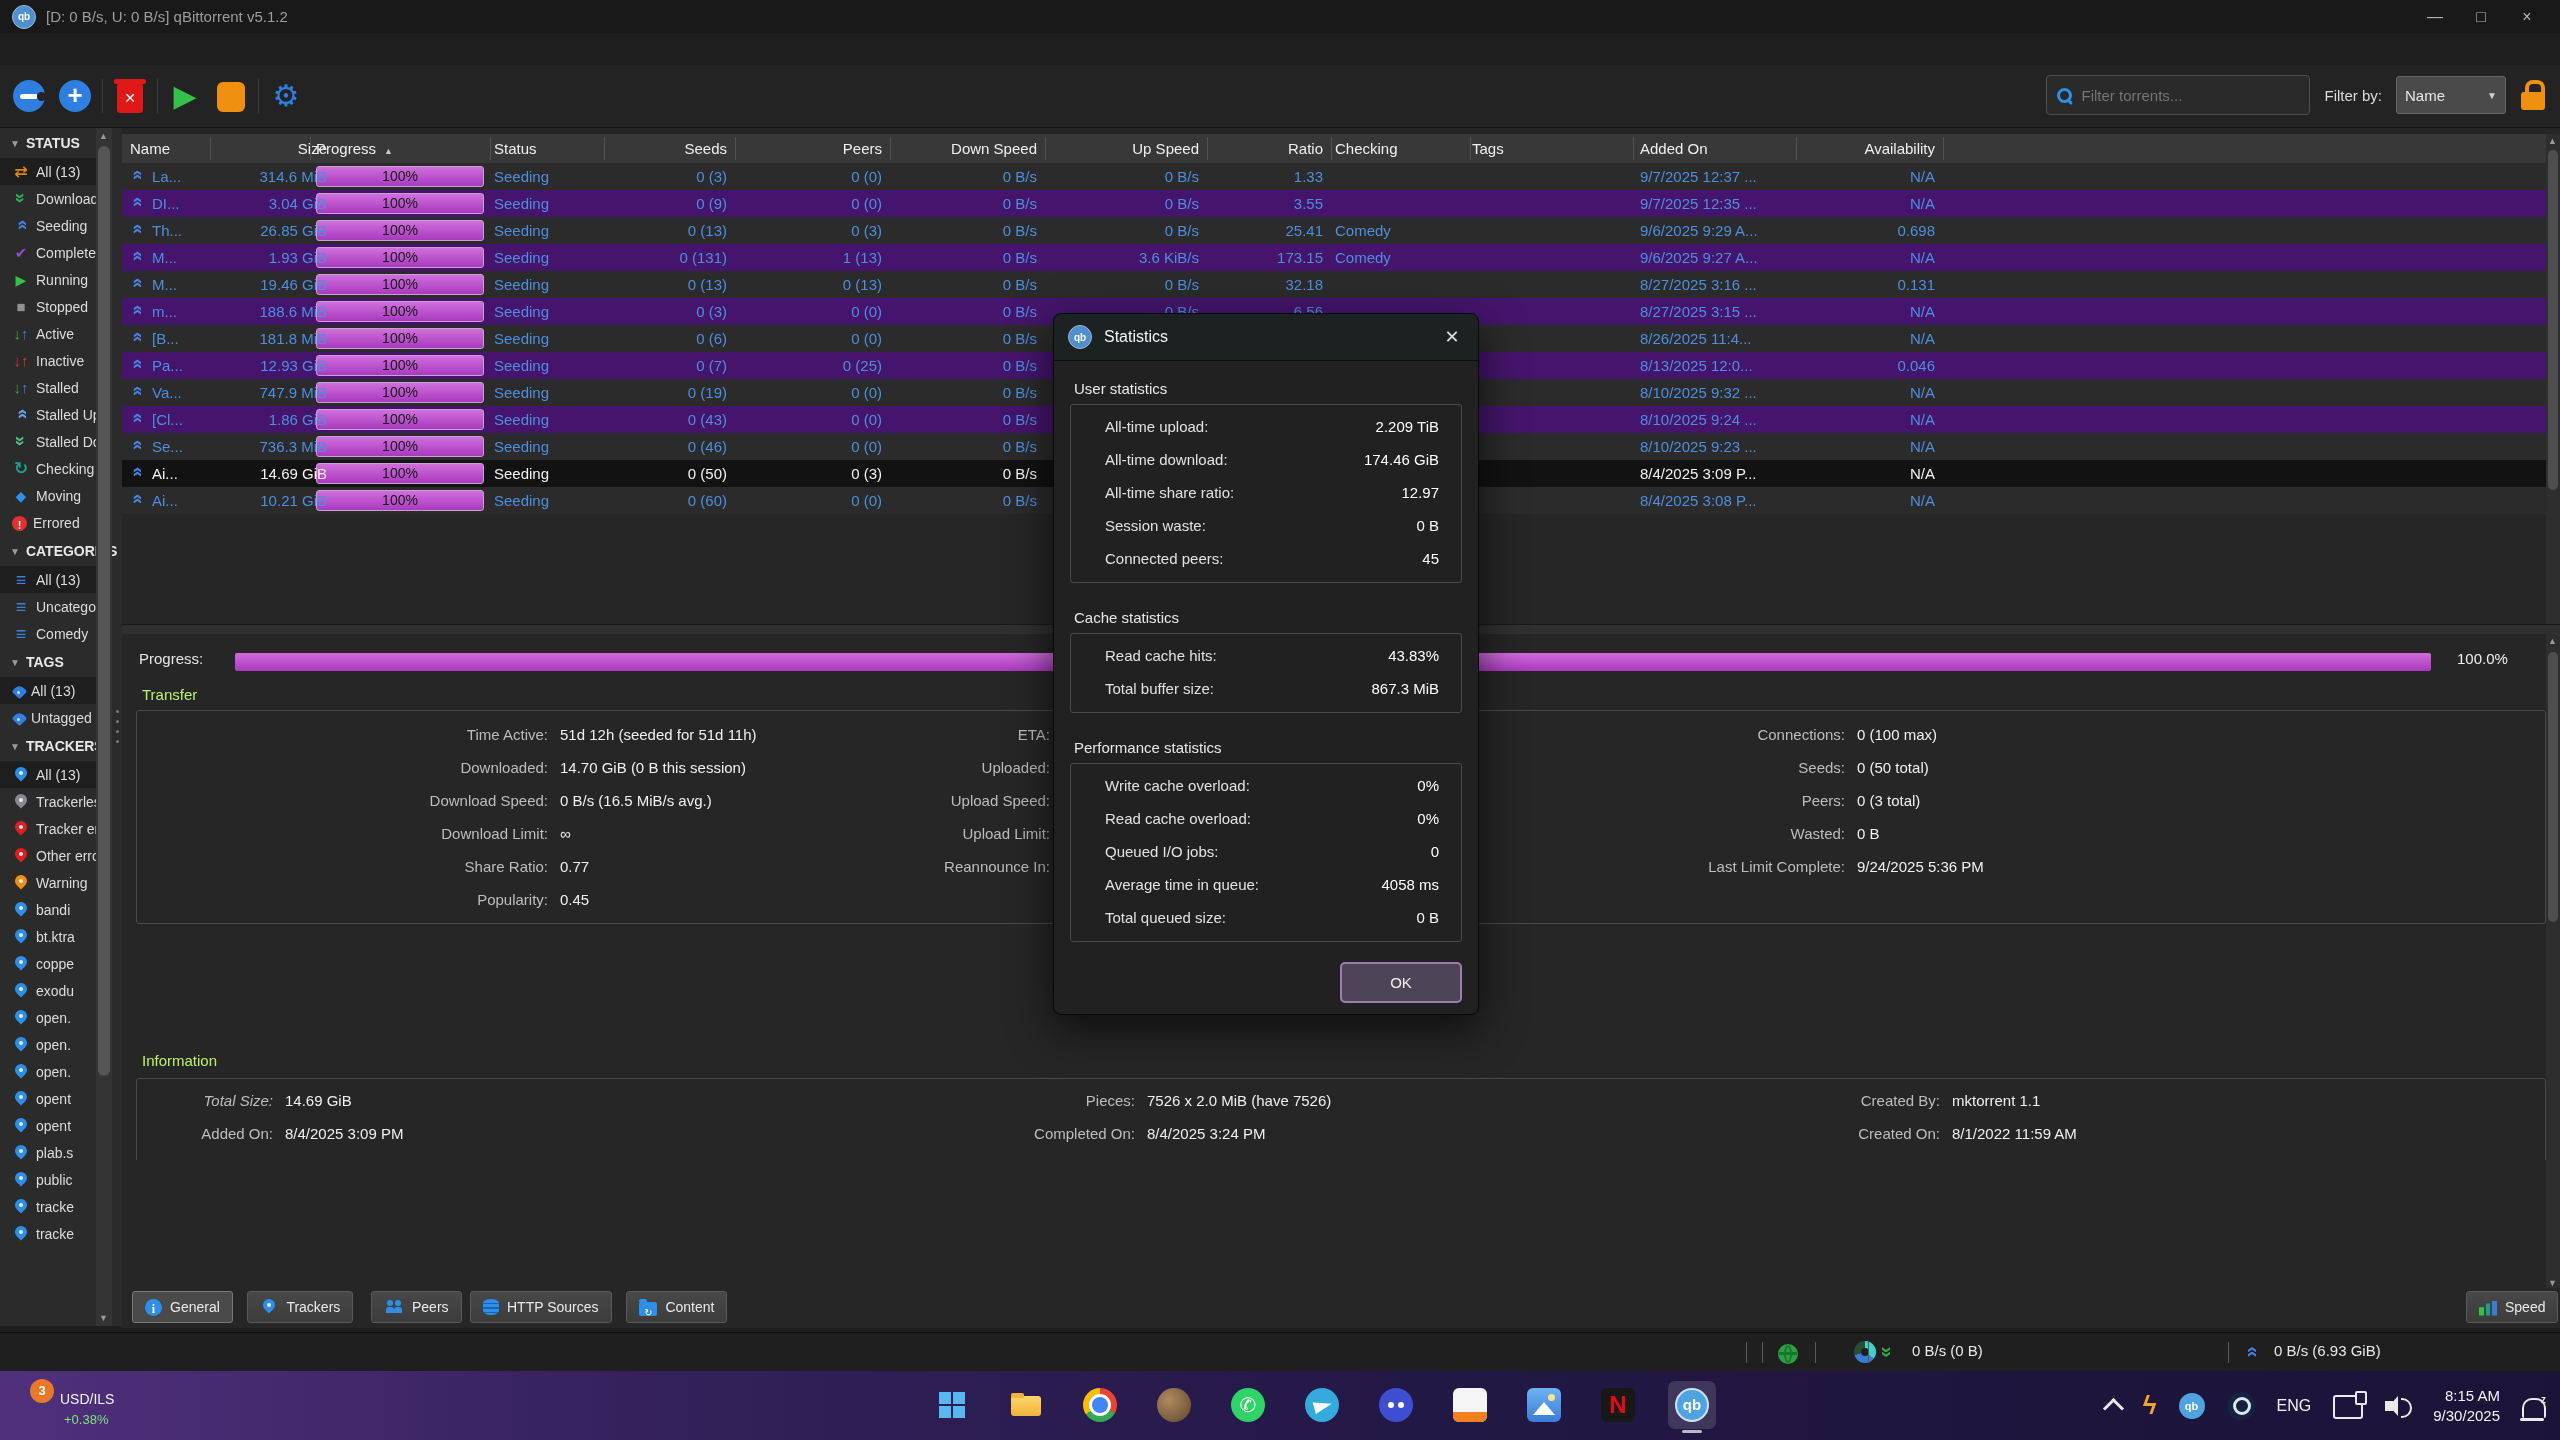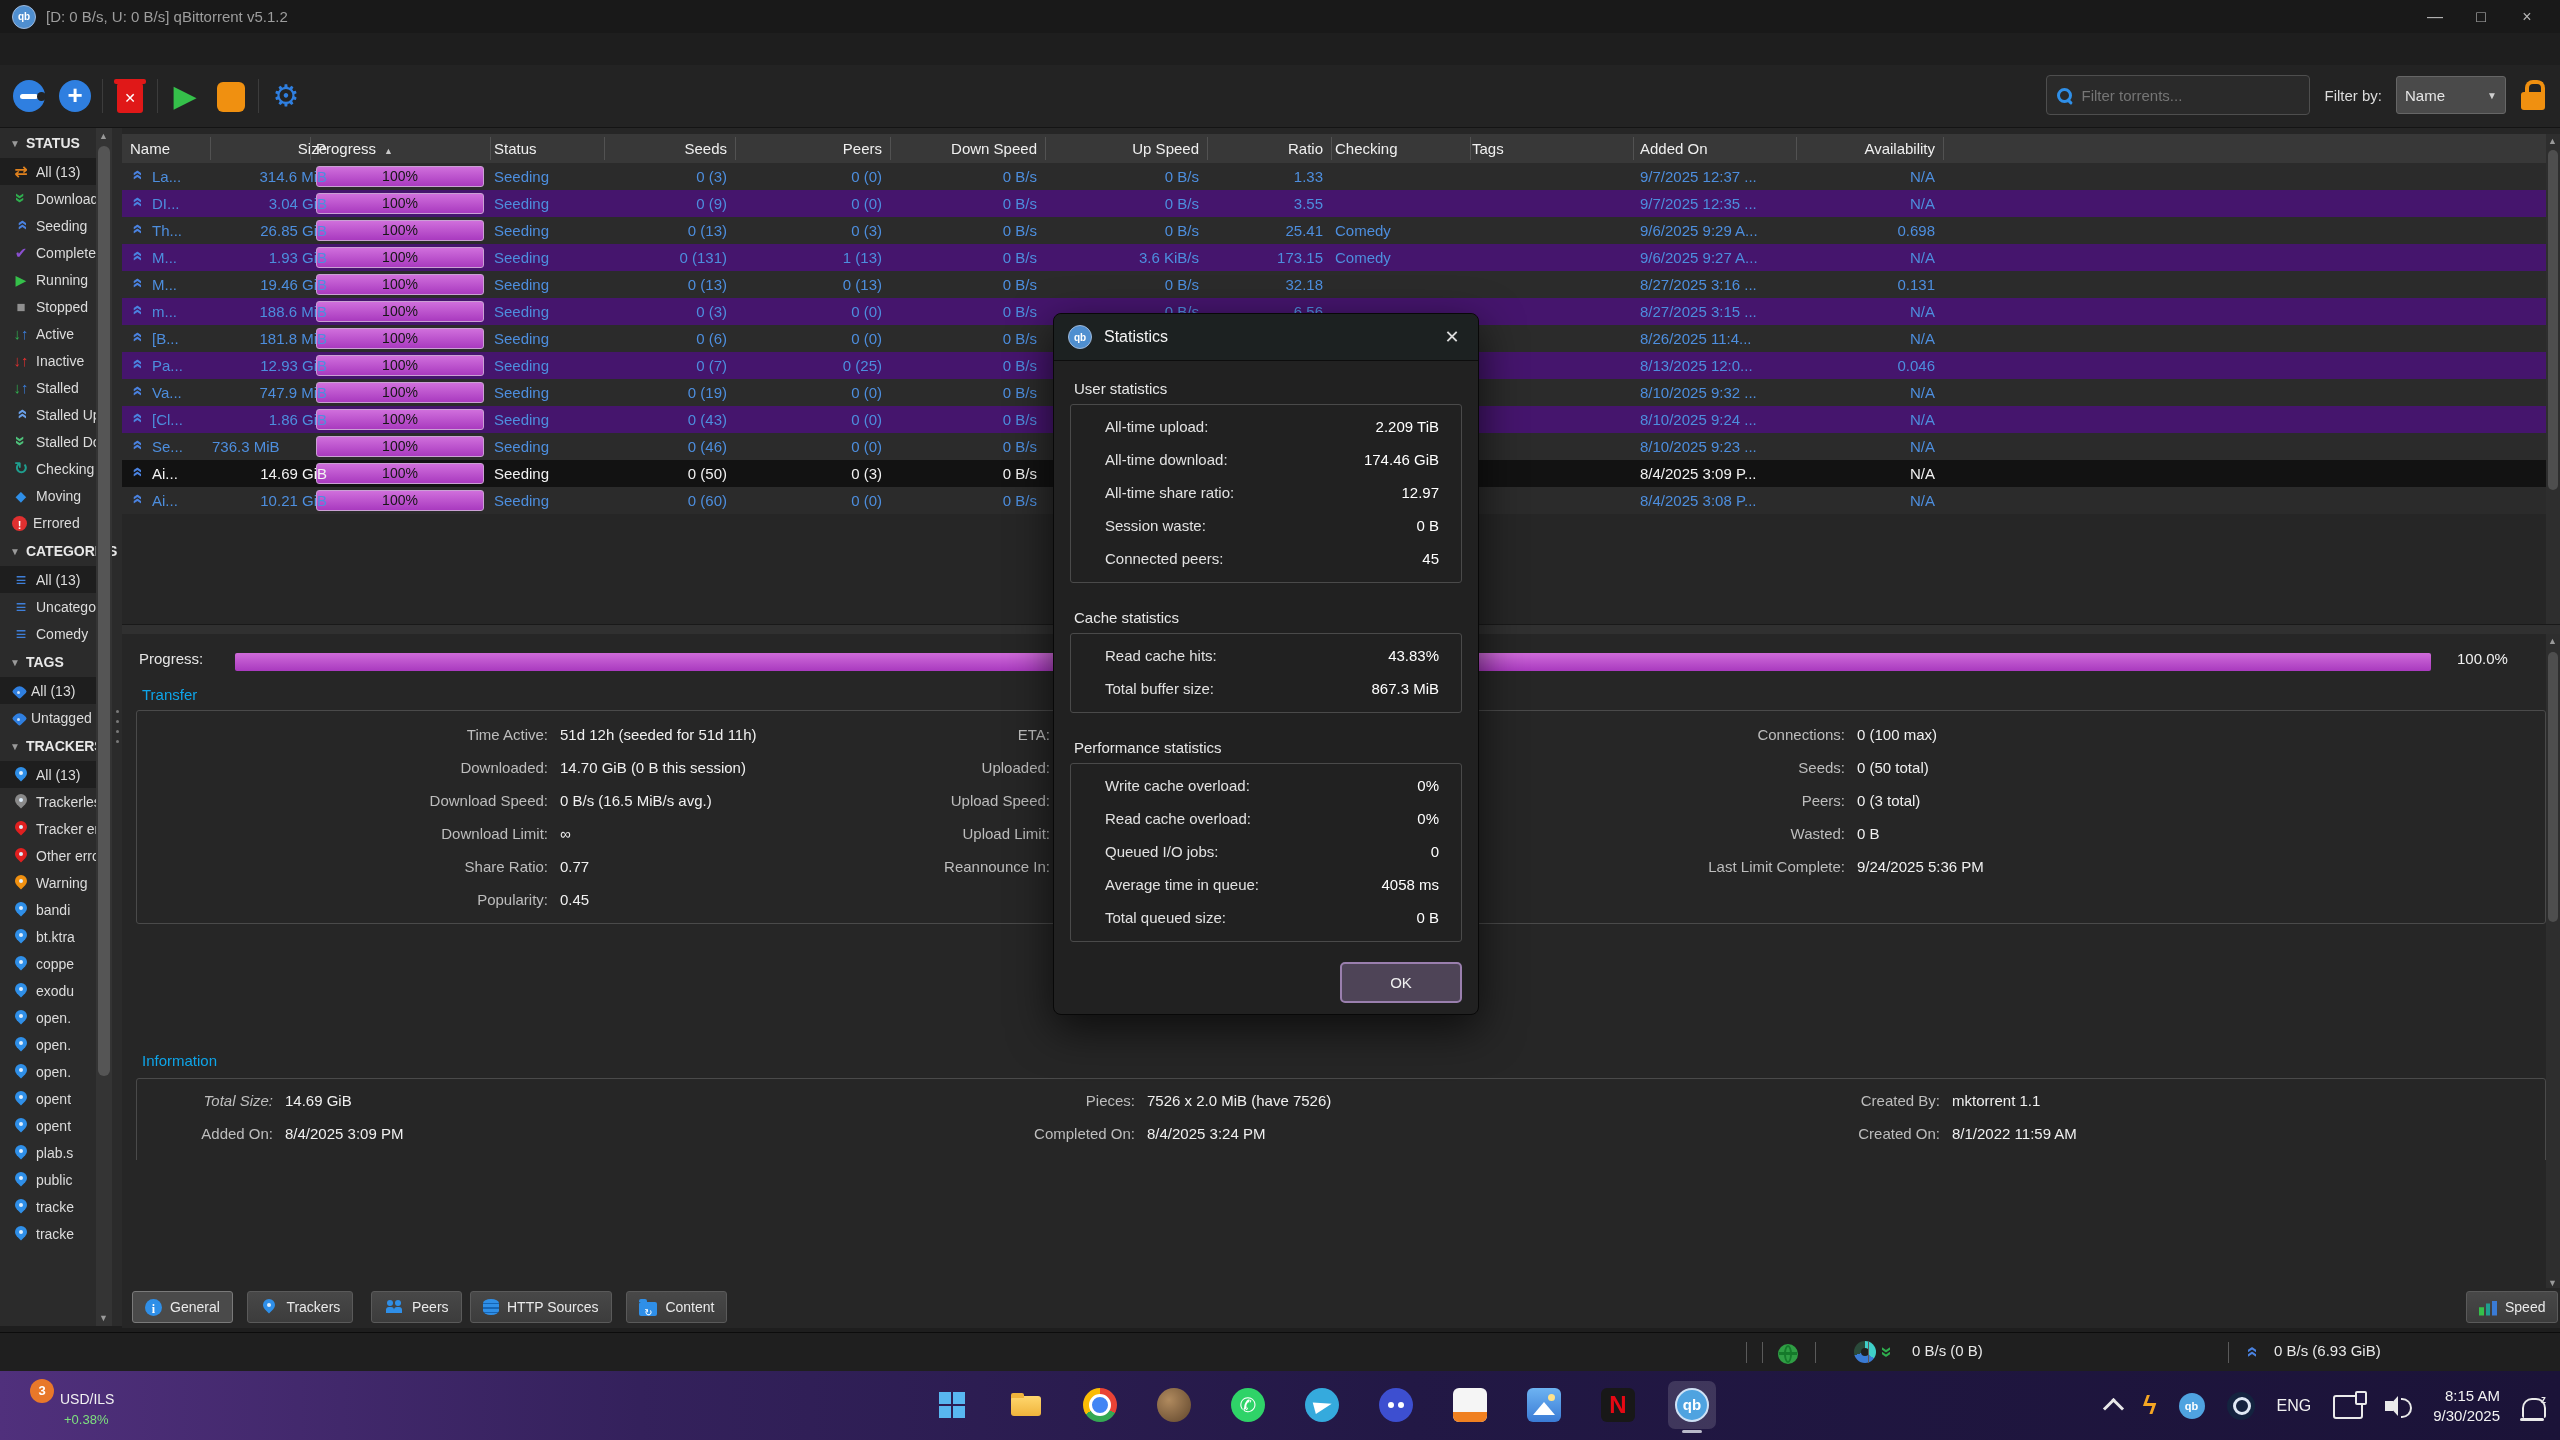"736.3 MiB" span.tcell { text-align: left -> right }
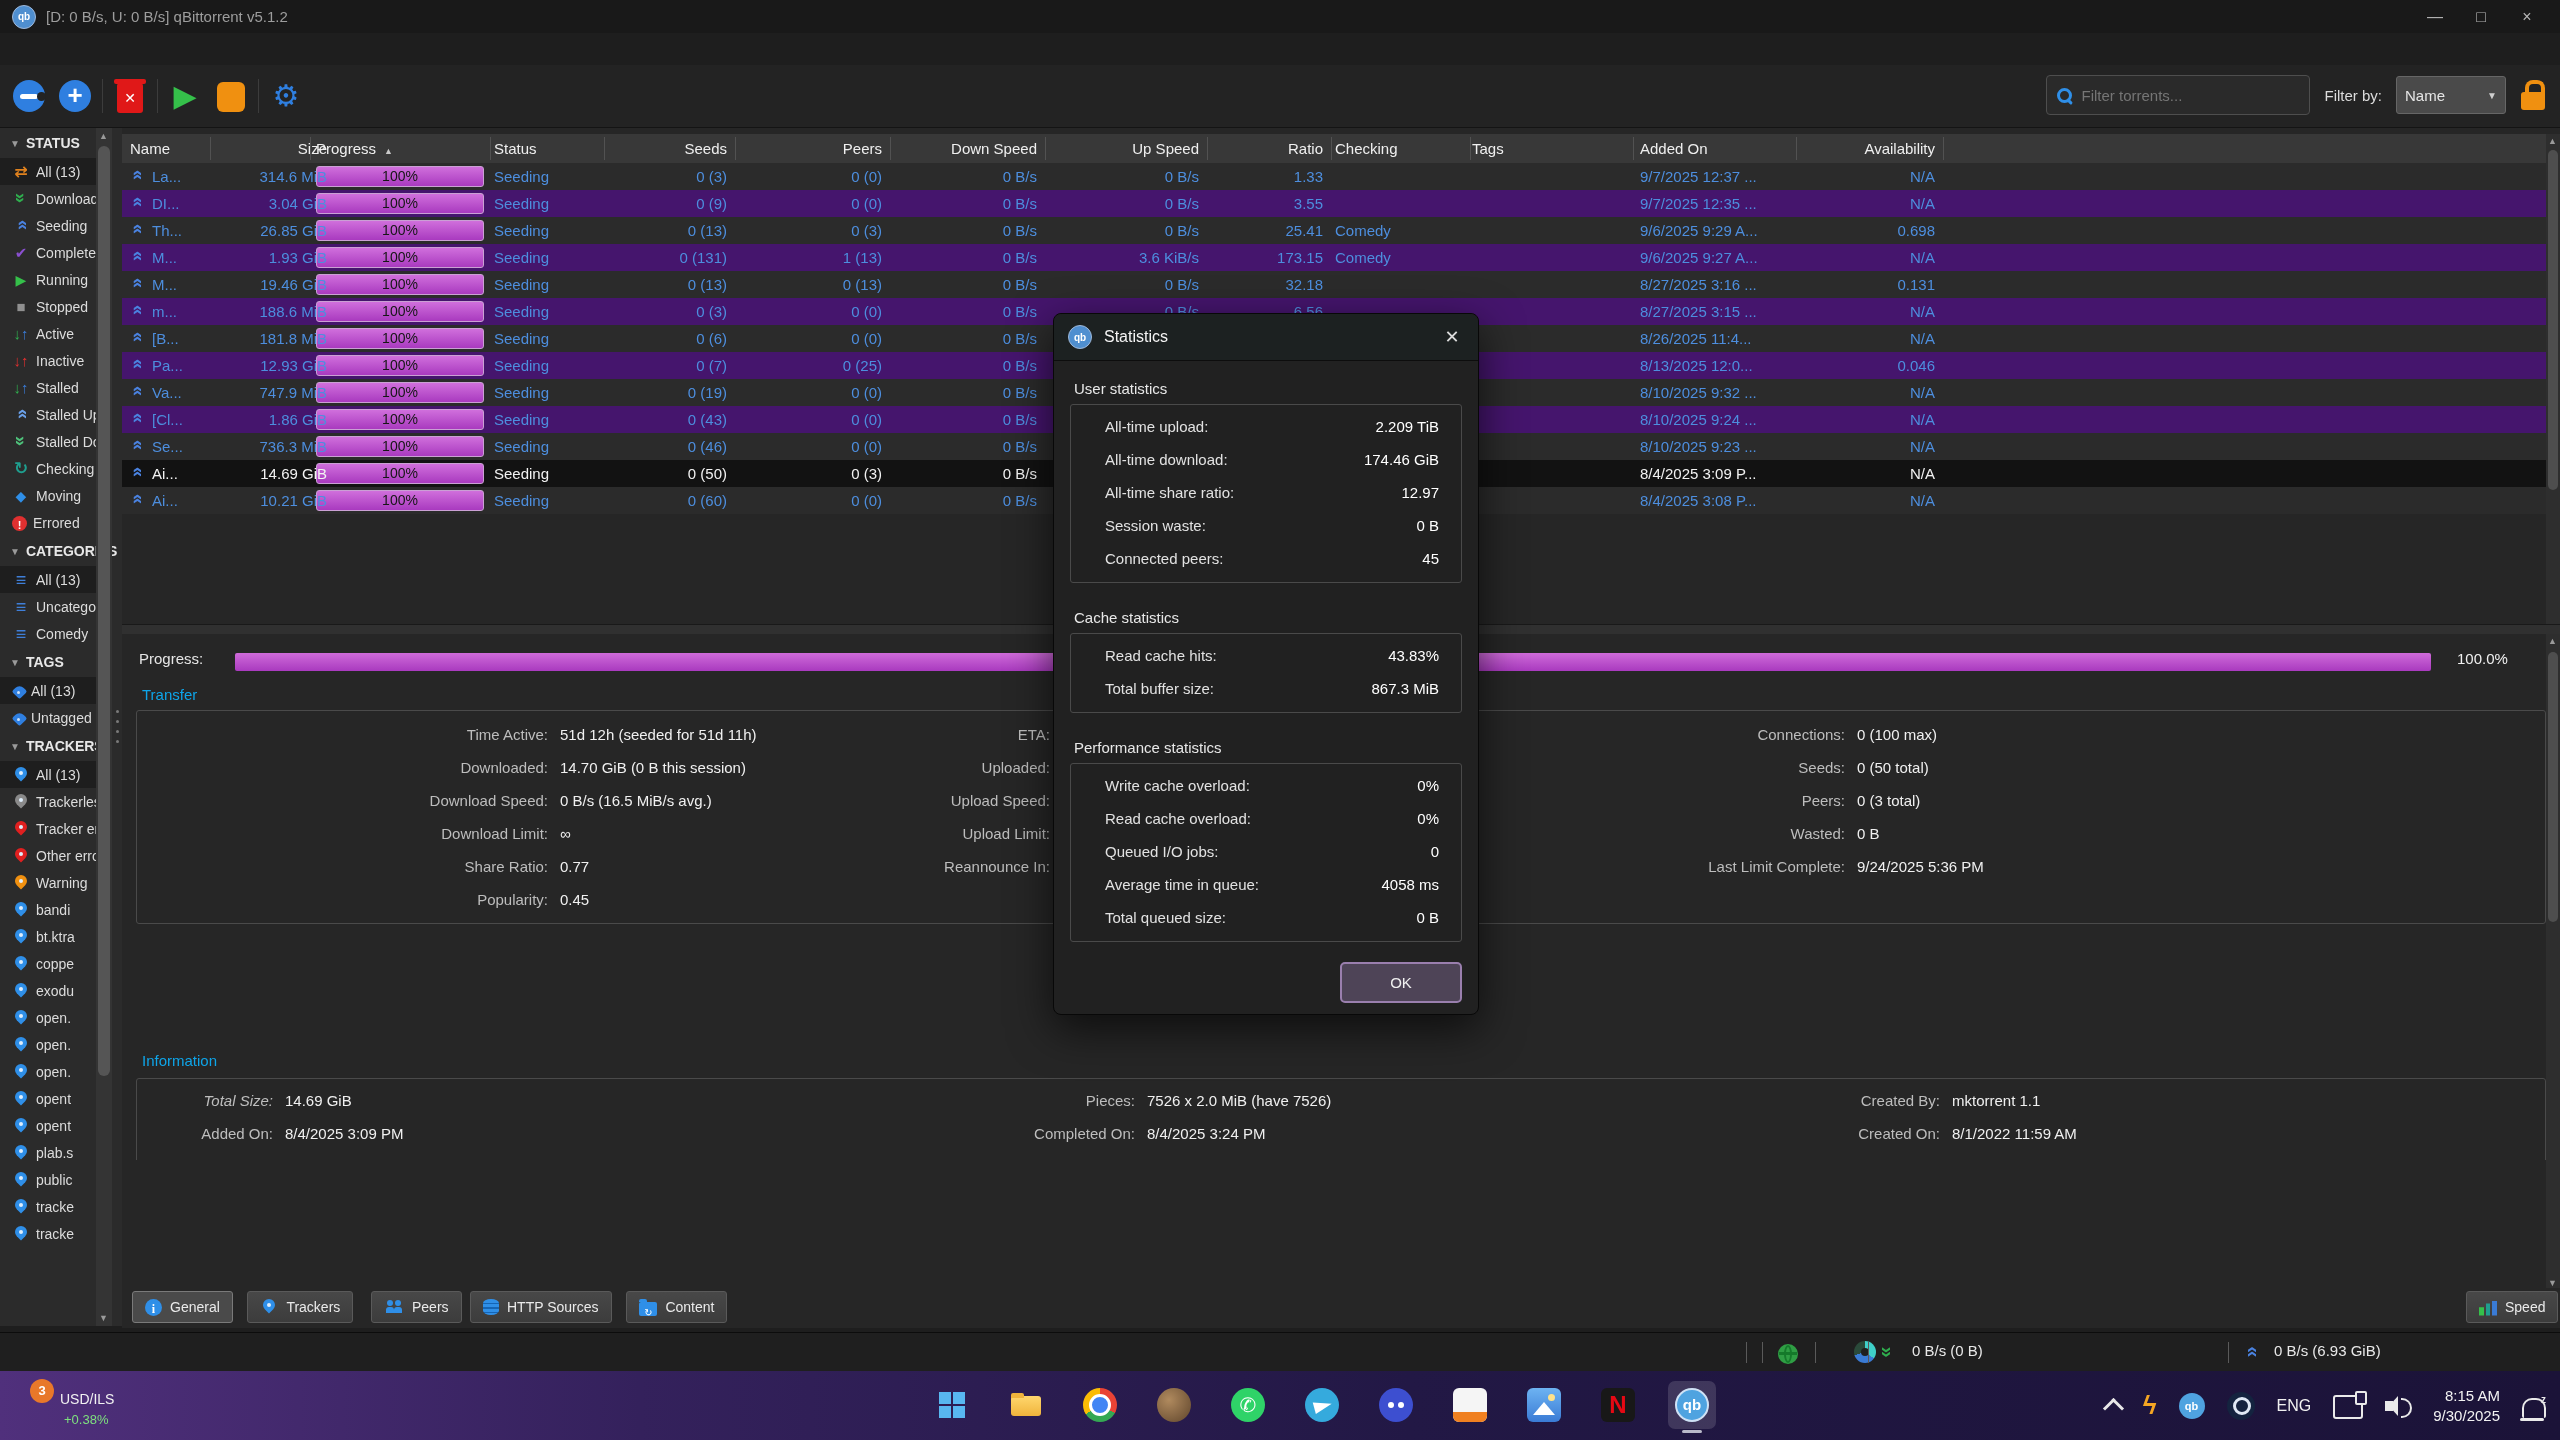"Transfer" .grp-title { color: #0ea5e9 -> #bef264 }
